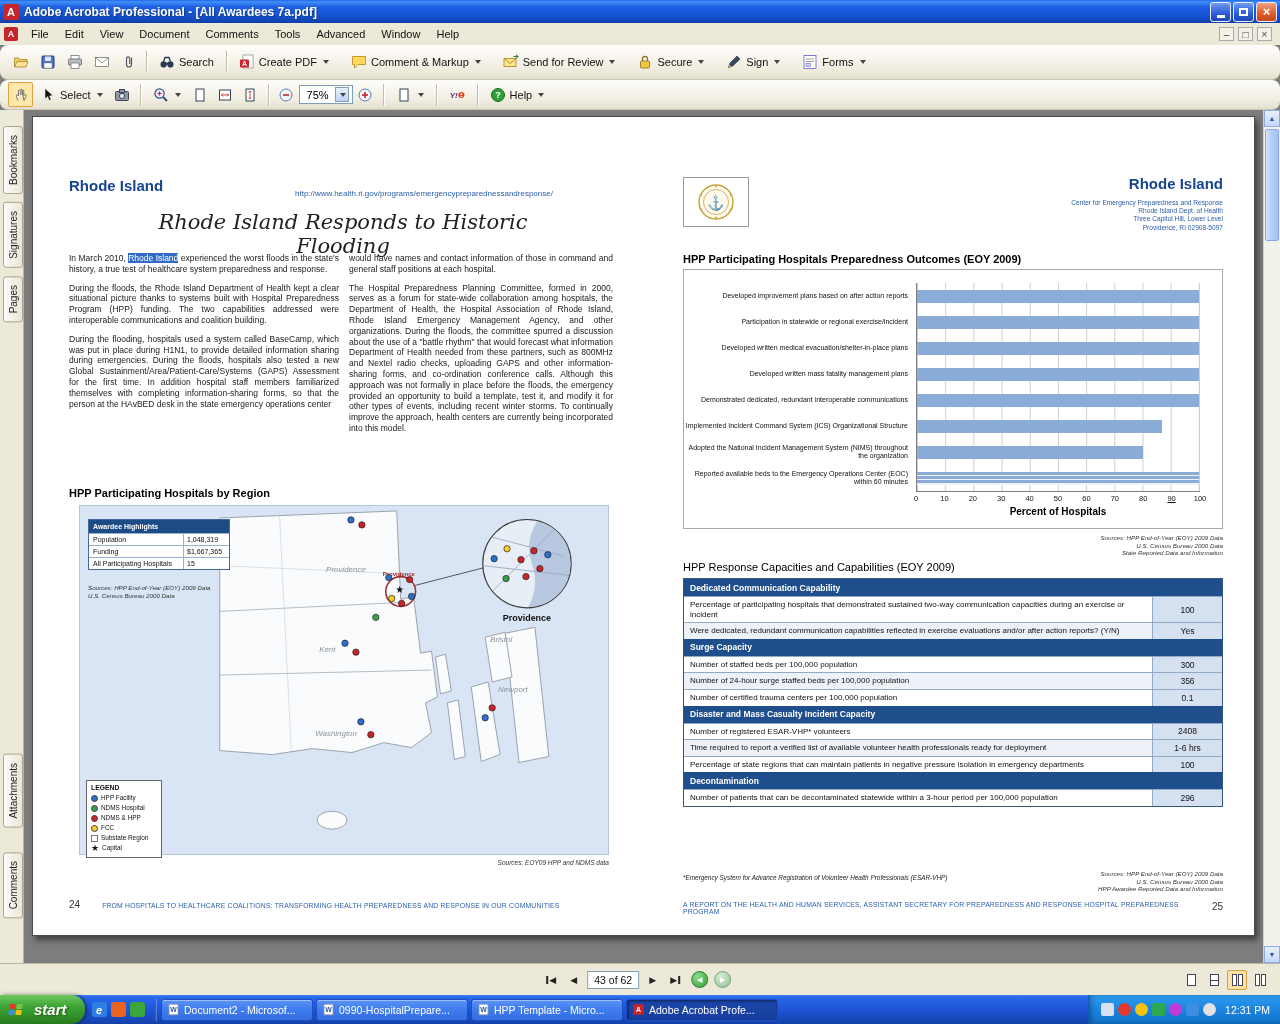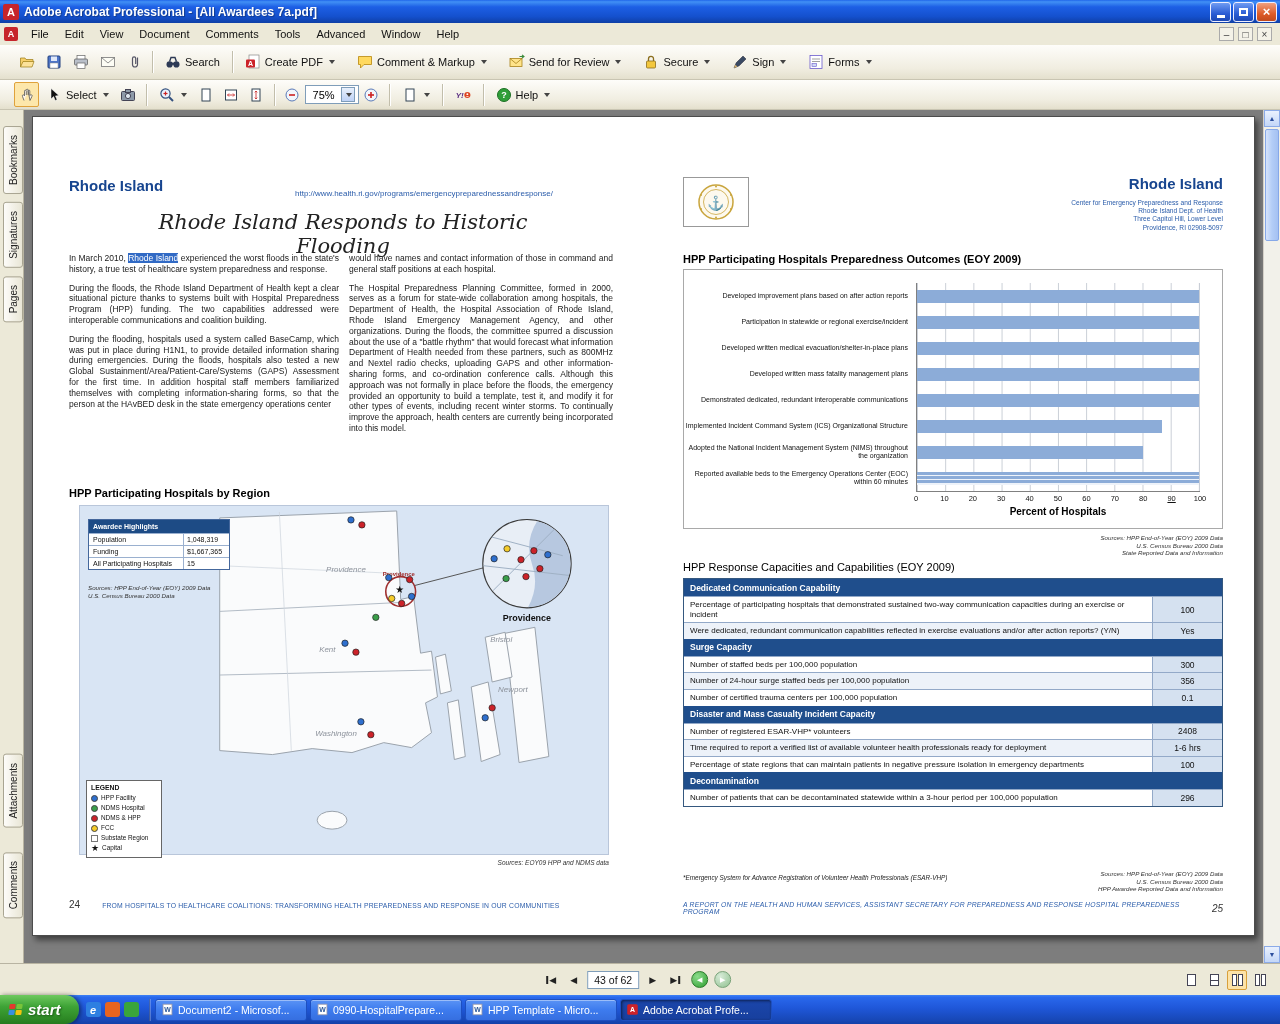"Search" .toolbar { border-radius: none -> 8px; padding: 0 14px -> 0 8px }
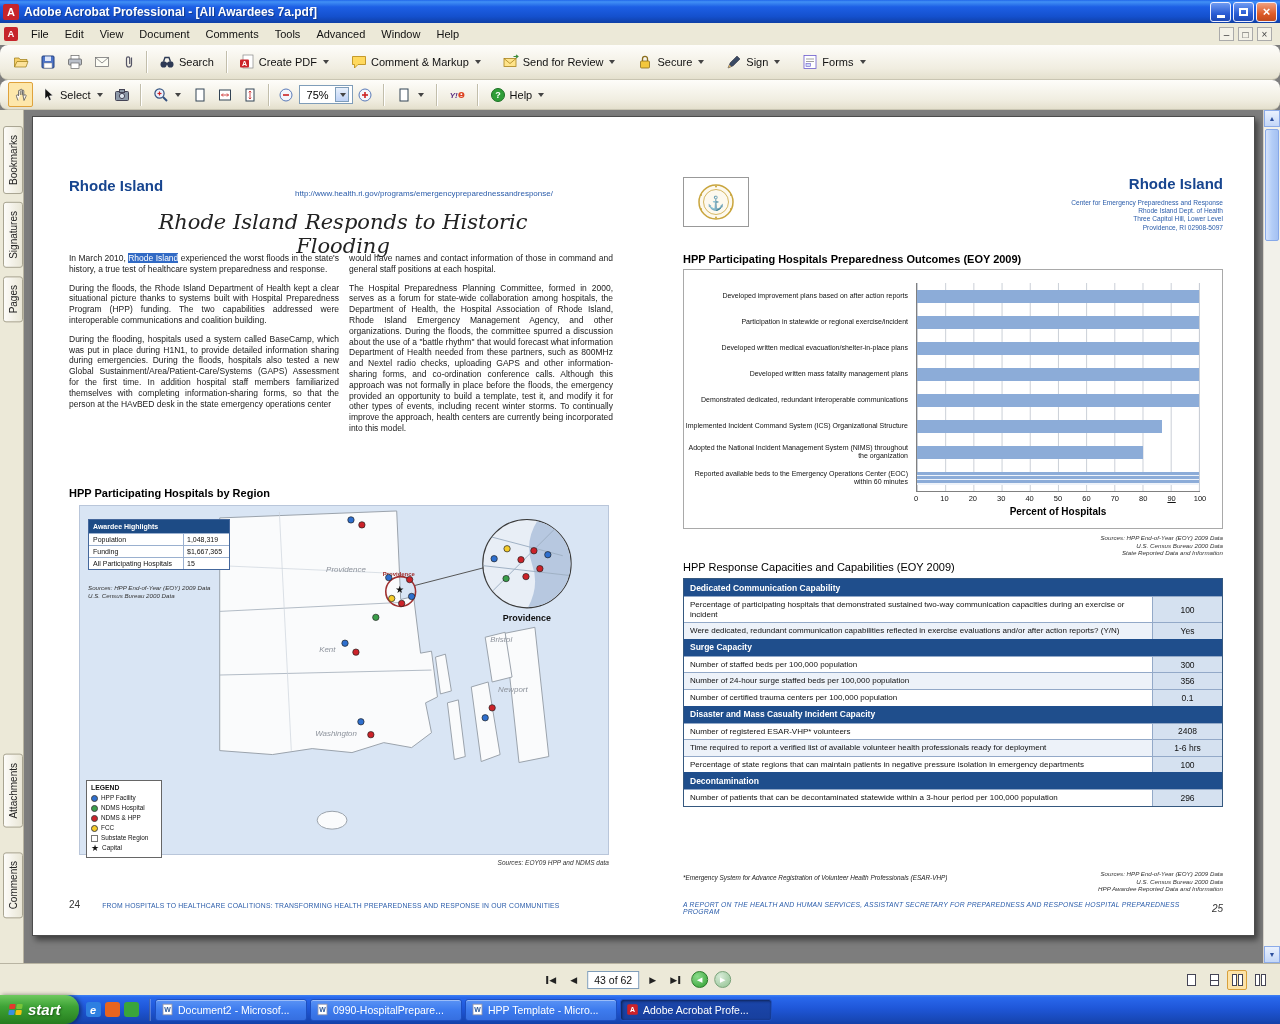"25" .rp-footer { align-items: center -> flex-start; font-style: italic -> none }
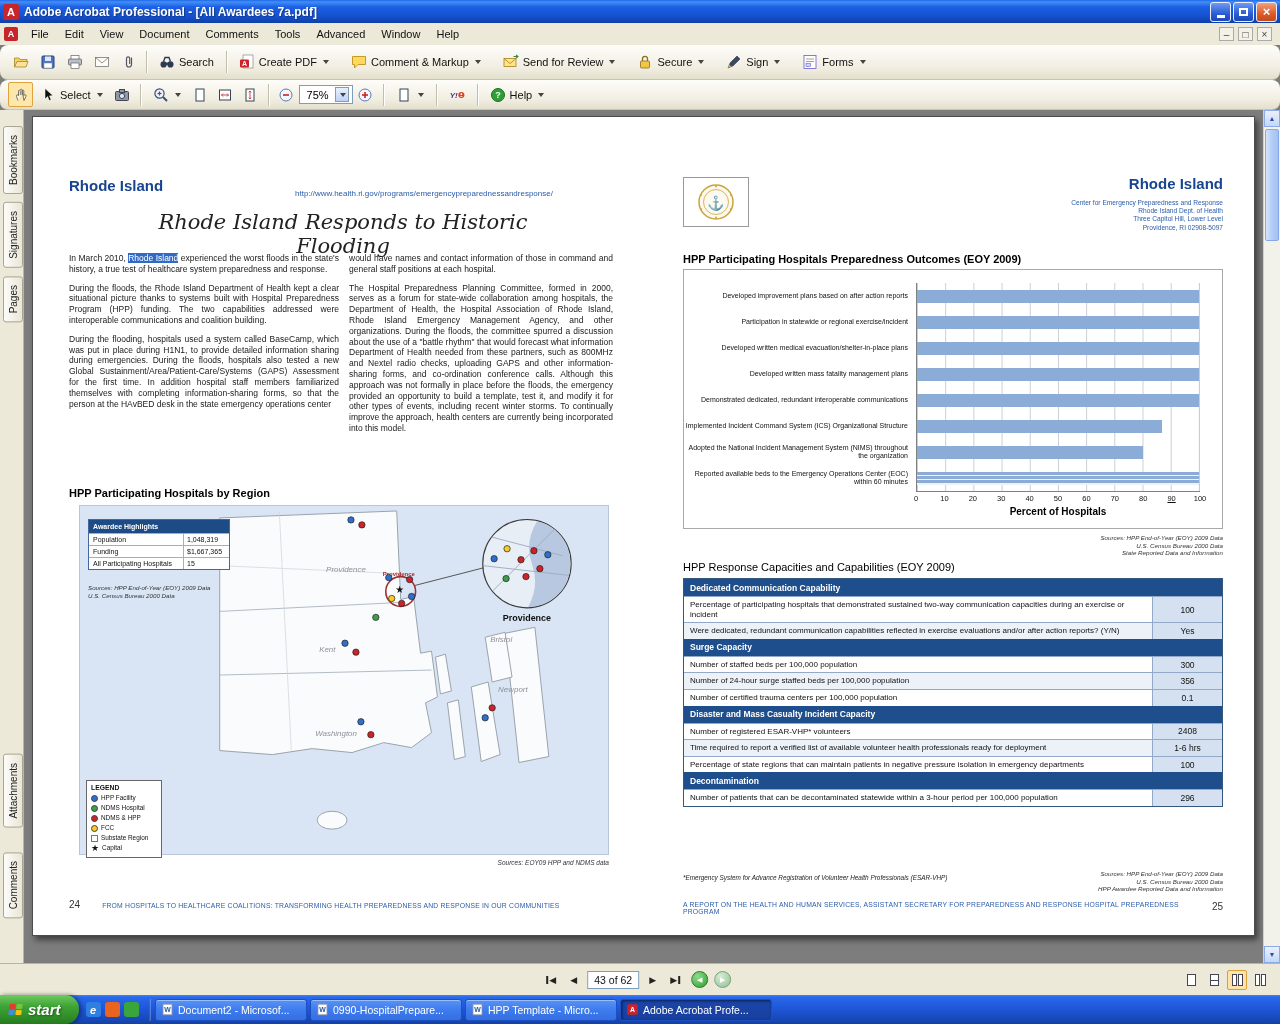"start" .start-btn { gap: 6px -> 12px }
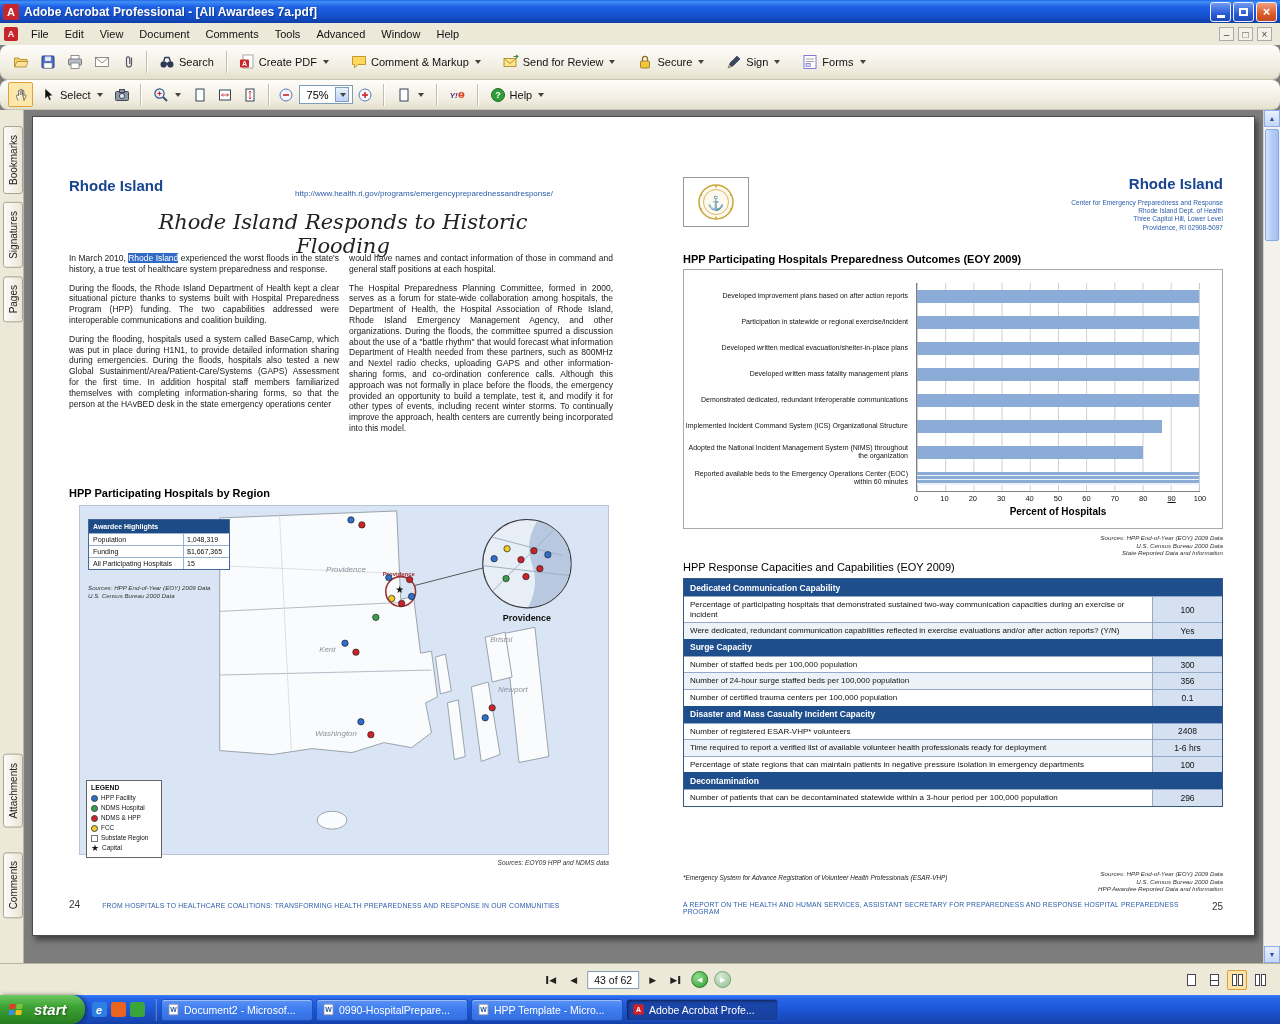"12:31 PM" div.sys-tray { html: none -> <div> <span> <span></span> <span></span> <span></span> <span></span> <span></span> <span></span> <span></span> </span> <span>12:31 PM</span> </div> }
